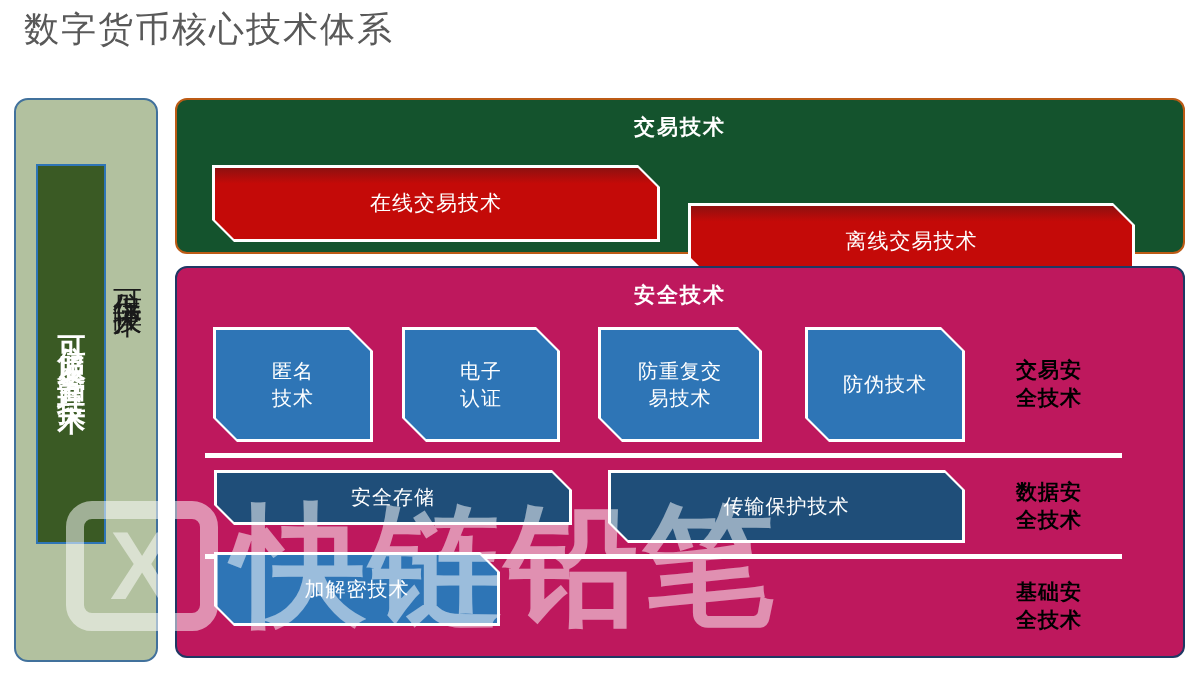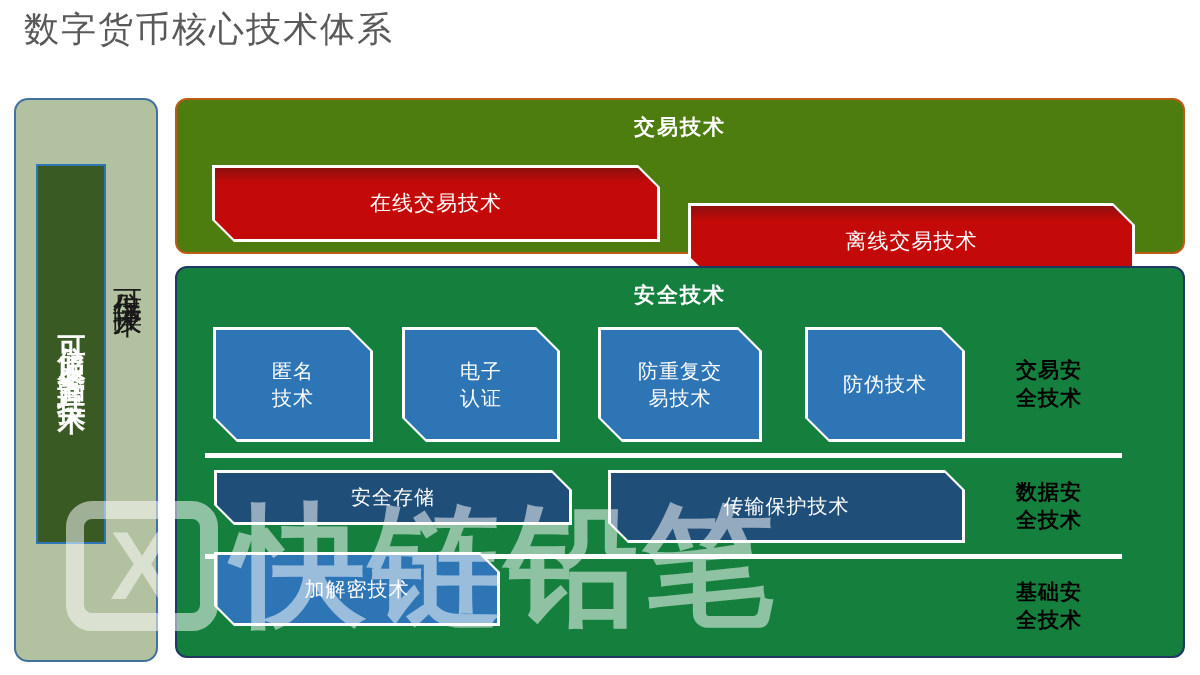"交易技术" .orange-panel { background: #4d7c0f -> #14532d }
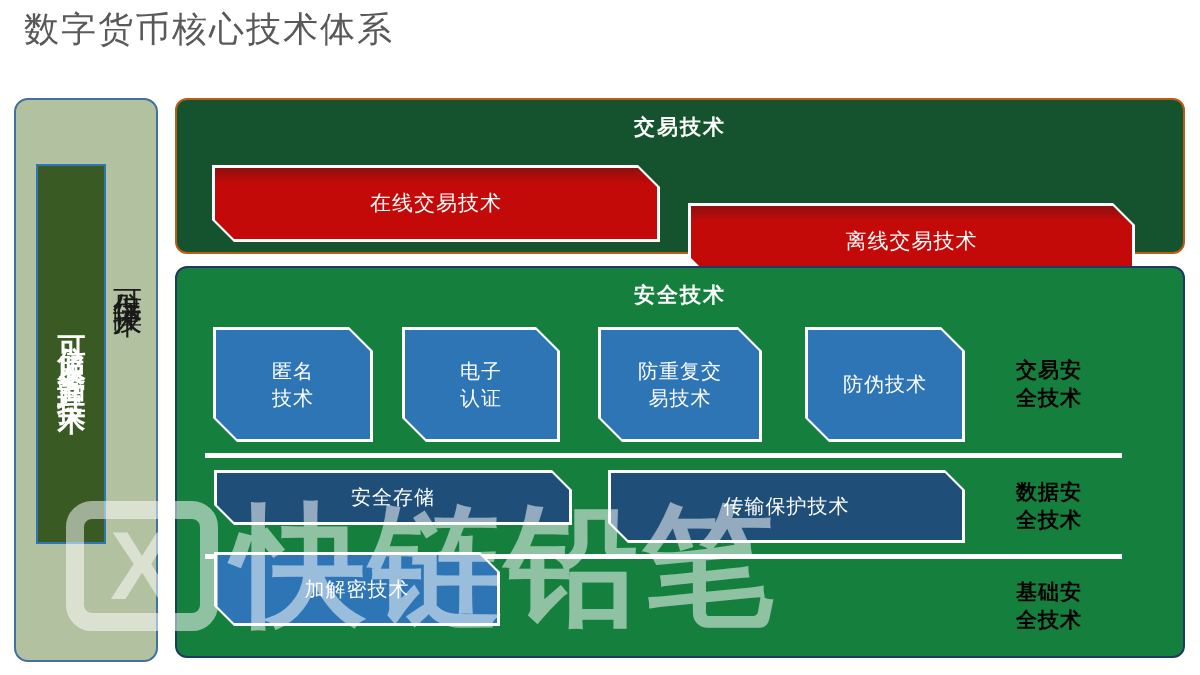"安全技术" .blue-panel { background: #15803d -> #be185d }
